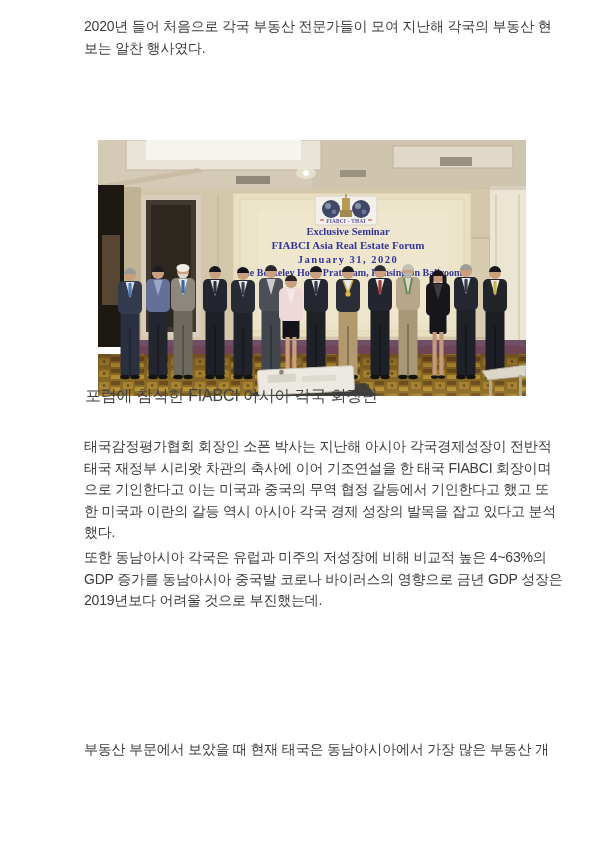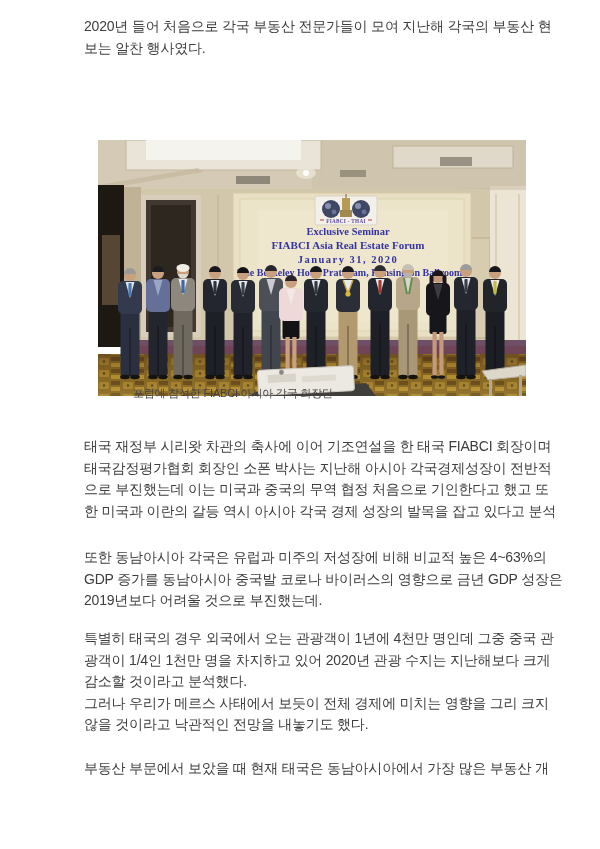"포럼에 참석한 FIABCI 아시아 각국" .caption { font-size: 11px -> 16px; margin-left: 48px -> none }
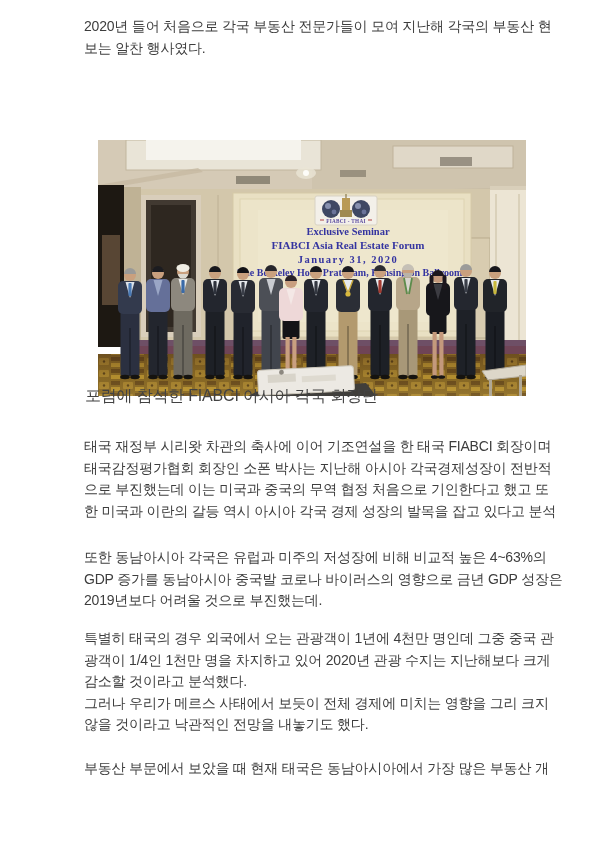"태국 재정부 시리왓 차관의 축사에" div { order: before "태국감정평가협회 회장인 소폰 박사는 지난해" -> after "태국감정평가협회 회장인 소폰 박사는 지난해" }
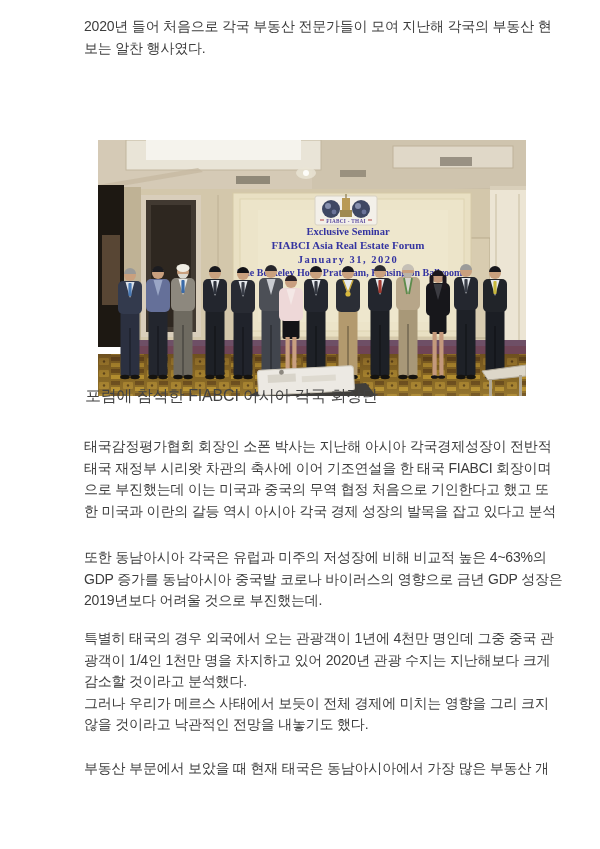"으로 부진했는데 이는 미국과 중국의" div { text: 부진했는데 이는 미국과 중국의 무역 협정 처음으로 -> 기인한다고 이는 미국과 중국의 무역 협정 갈등에서 }
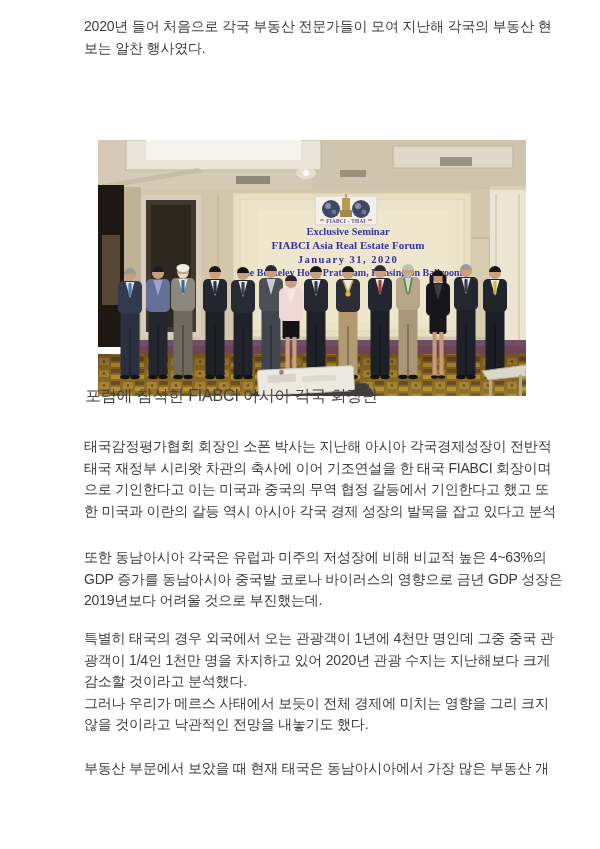"했다." div { html: none -> <div>했다.</div> }
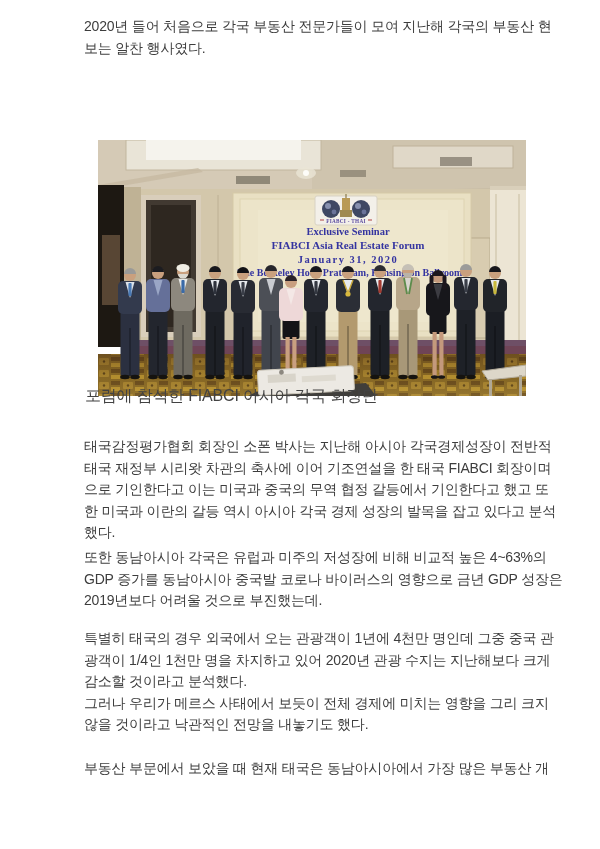"특별히 태국의 경우 외국에서 오는" div.para { html: <div> <div>특별히 태국의 경우 외국에서 오는 관광객이 1년에 4천만 명인데 그중 중국 관</div> <div>광객이 1/4인 1천만 명을 차지하고 있어 2020년 관광 수지는 지난해보다 크게</div> <div>감소할 것이라고 분석했다.</div> <div>그러나 우리가 메르스 사태에서 보듯이 전체 경제에 미치는 영향을 그리 크지</div> <div>않을 것이라고 낙관적인 전망을 내놓기도 했다.</div> </div> -> none }
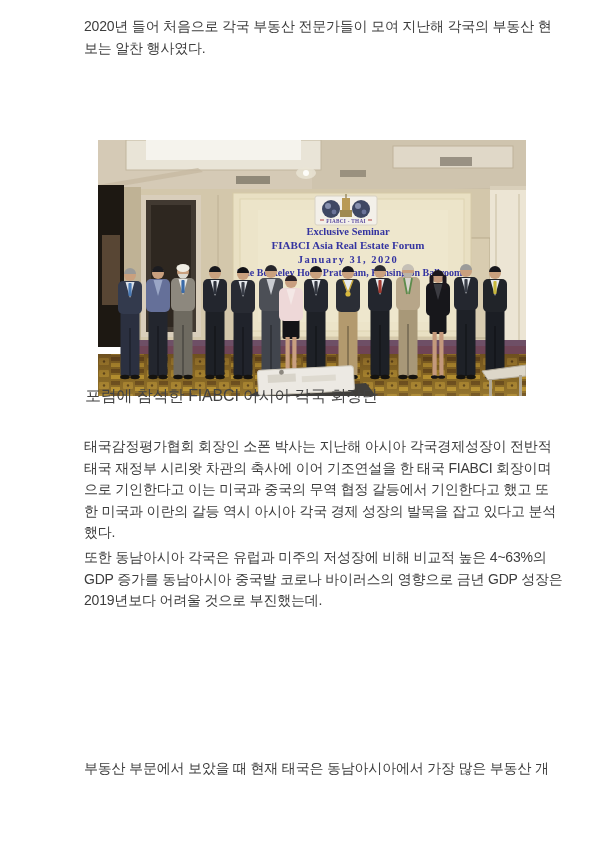"부동산 부문에서 보았을 때 현재" .p5 { top: 758px -> 739px }
